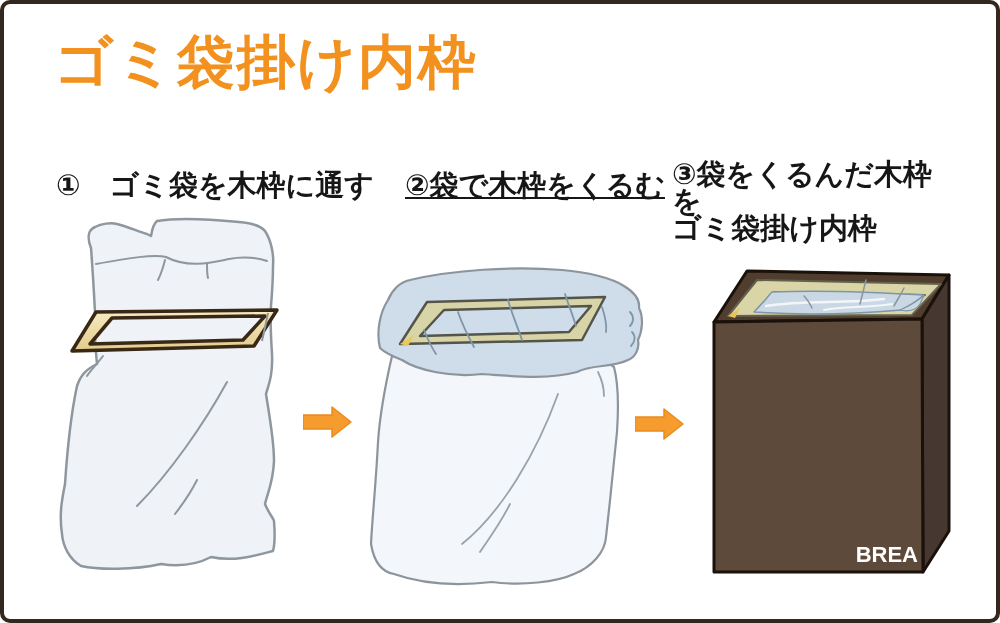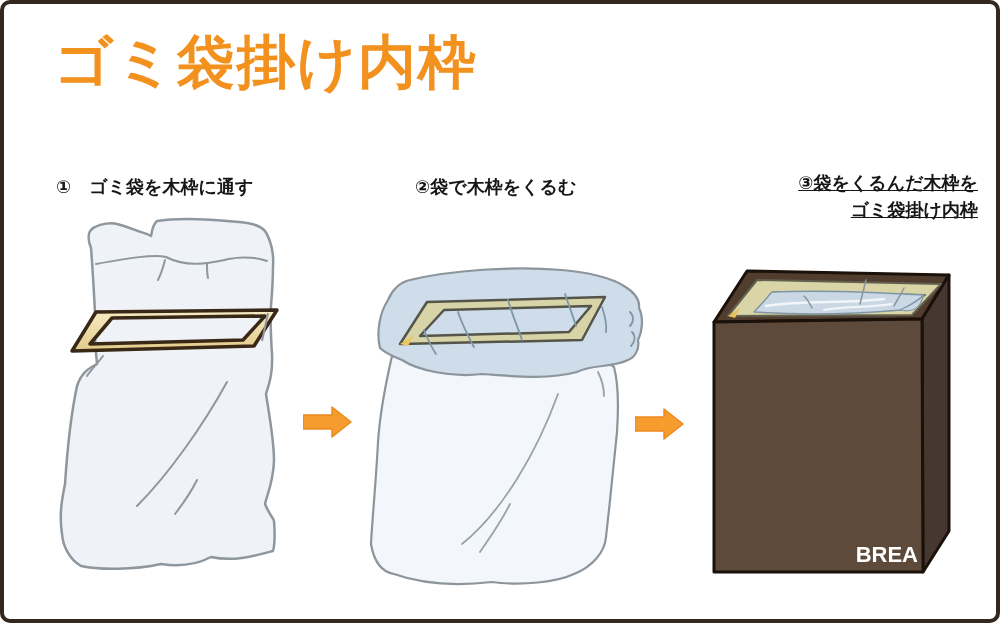"① ゴミ袋を木枠に通す" .step-label { font-size: 18px -> 29px; margin-top: 9px -> none }
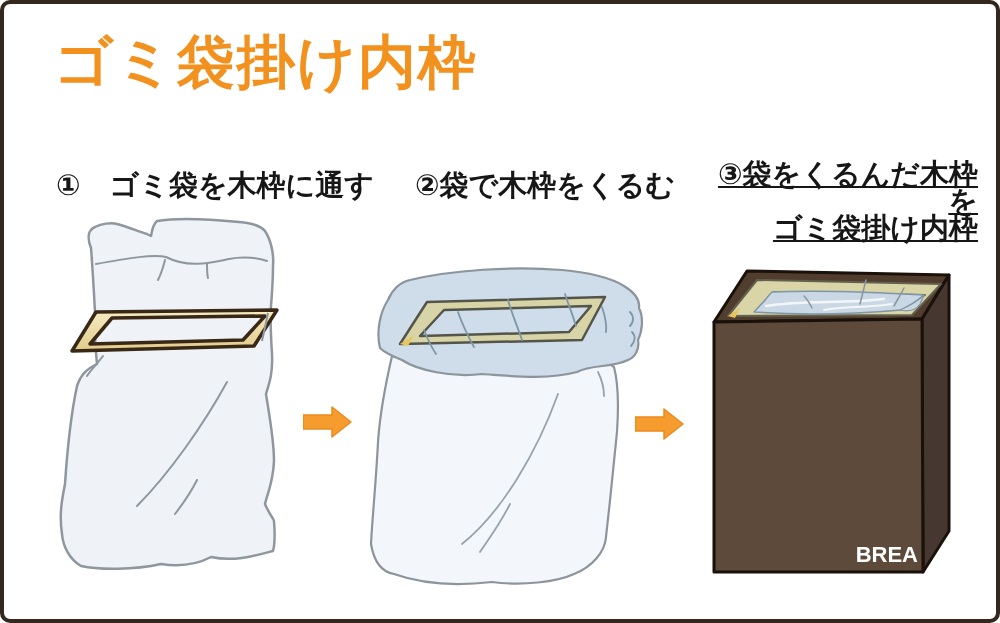"②袋で木枠をくるむ" #step2 { left: 411px -> 401px; text-decoration: none -> underline }
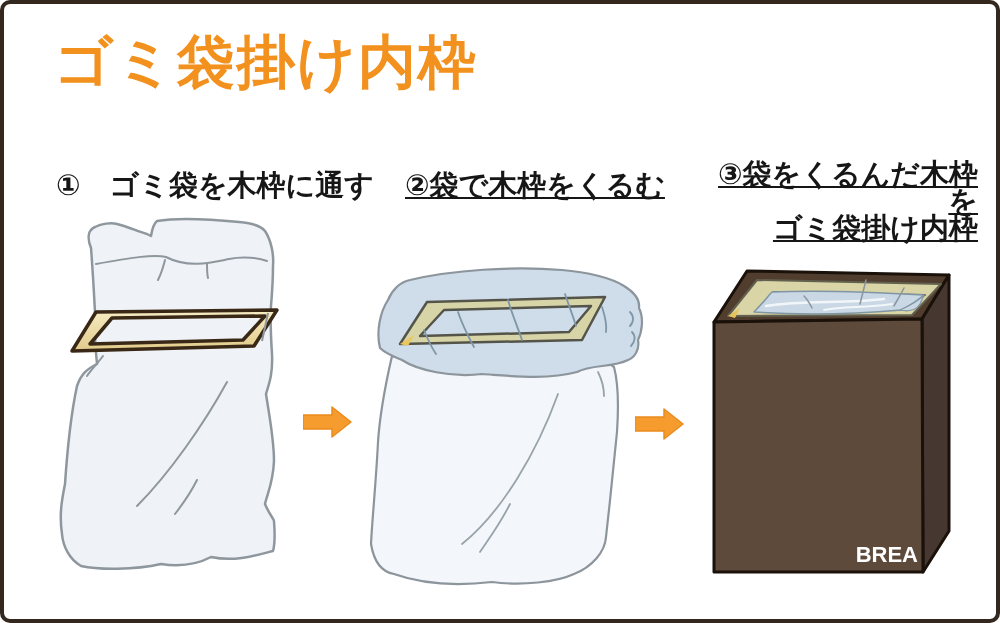"③袋をくるんだ木枠を" #step3 { left: 698px -> 668px; text-align: right -> left; text-decoration: underline -> none }
